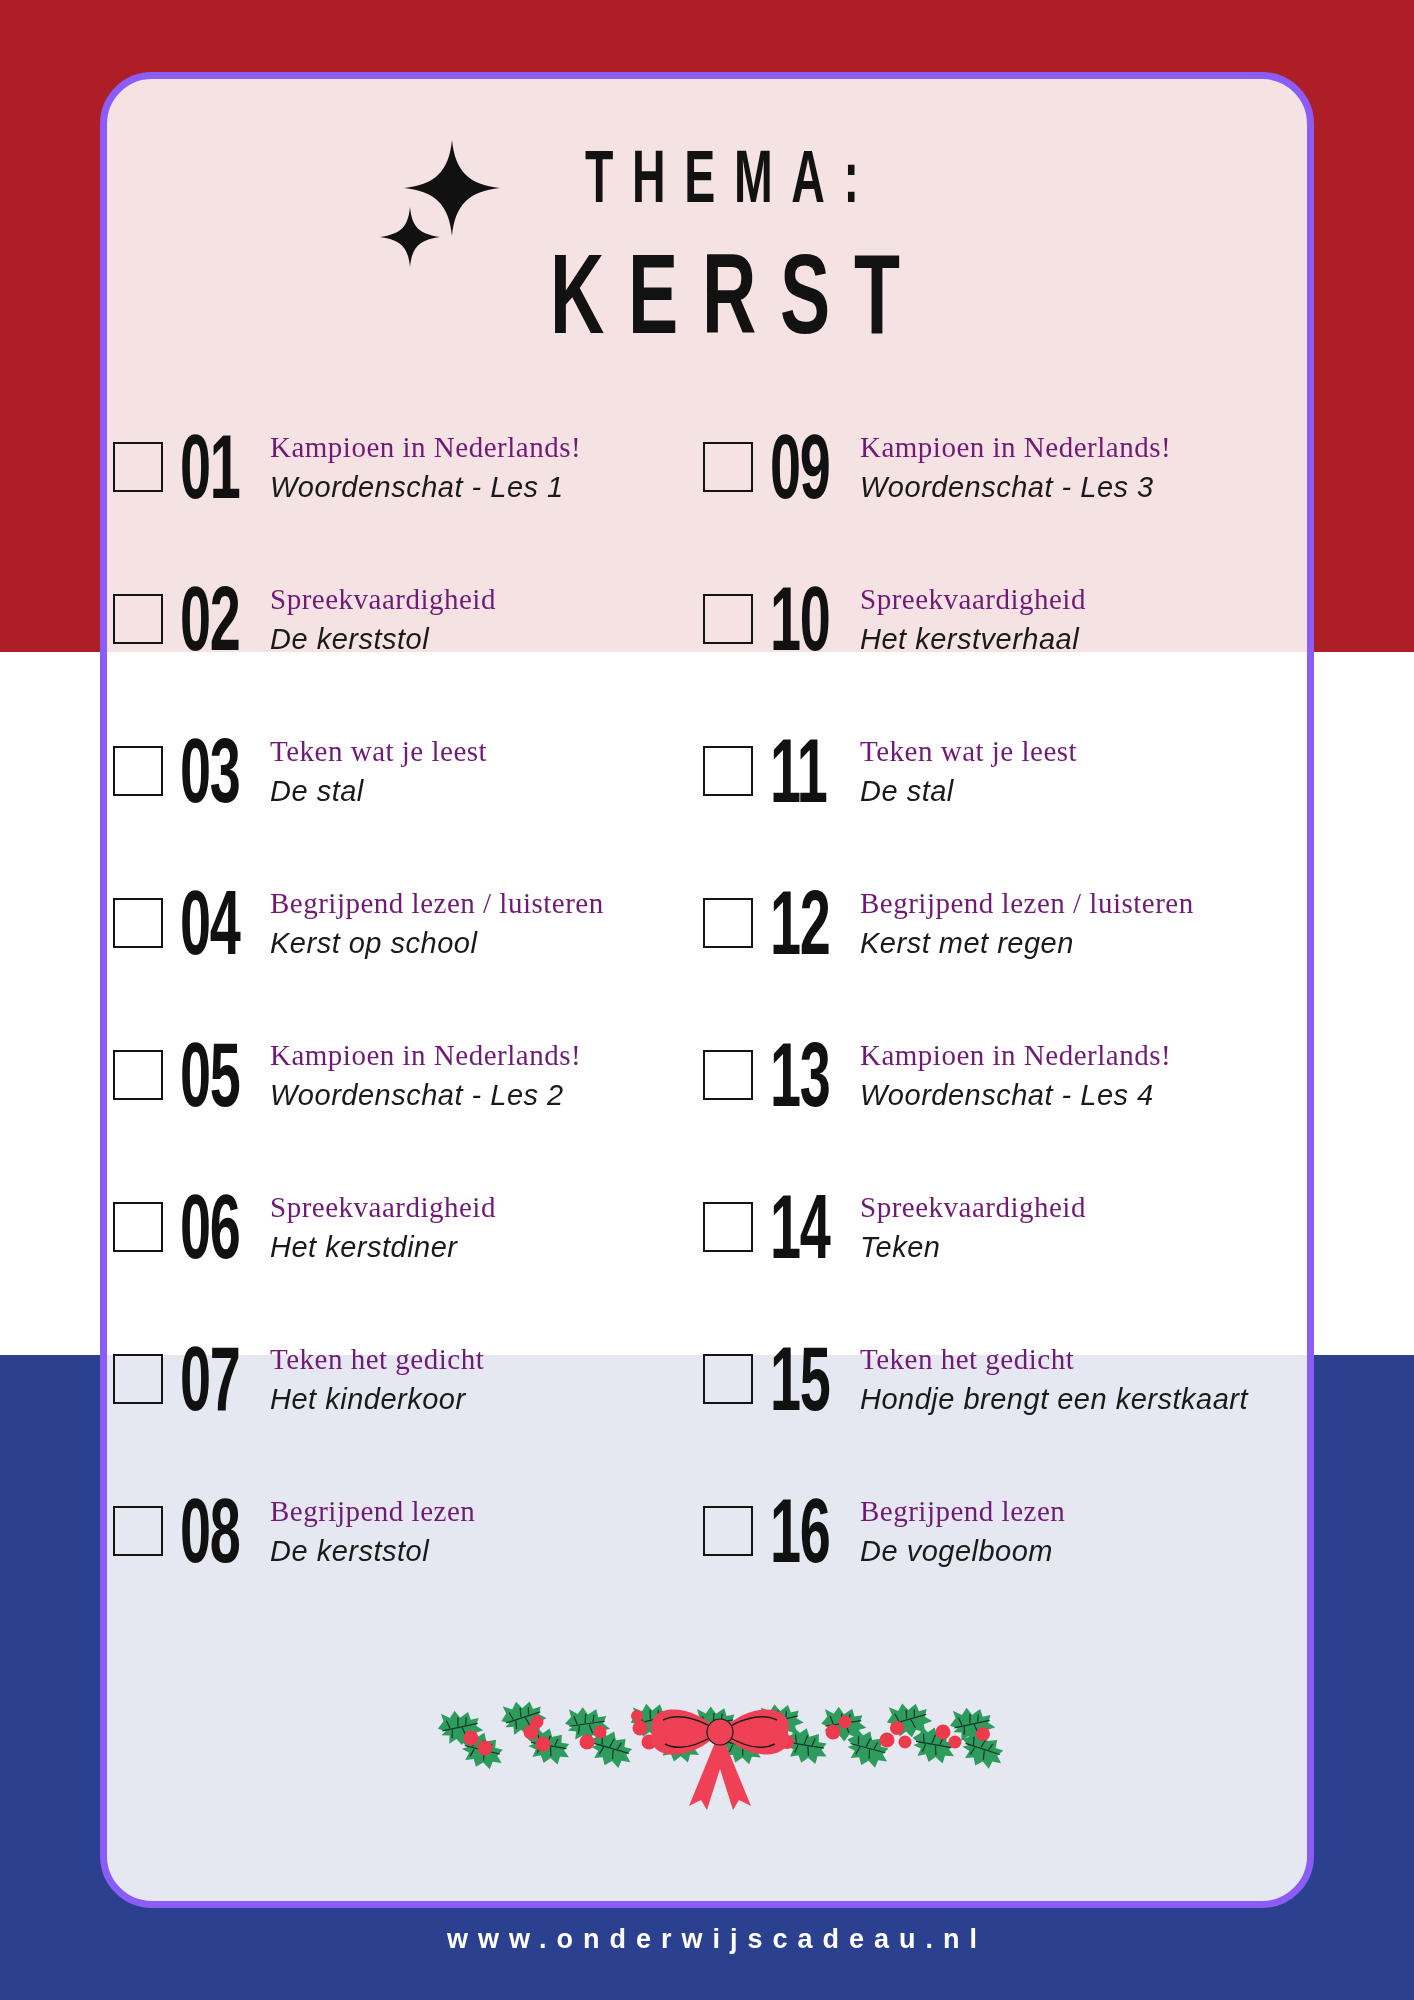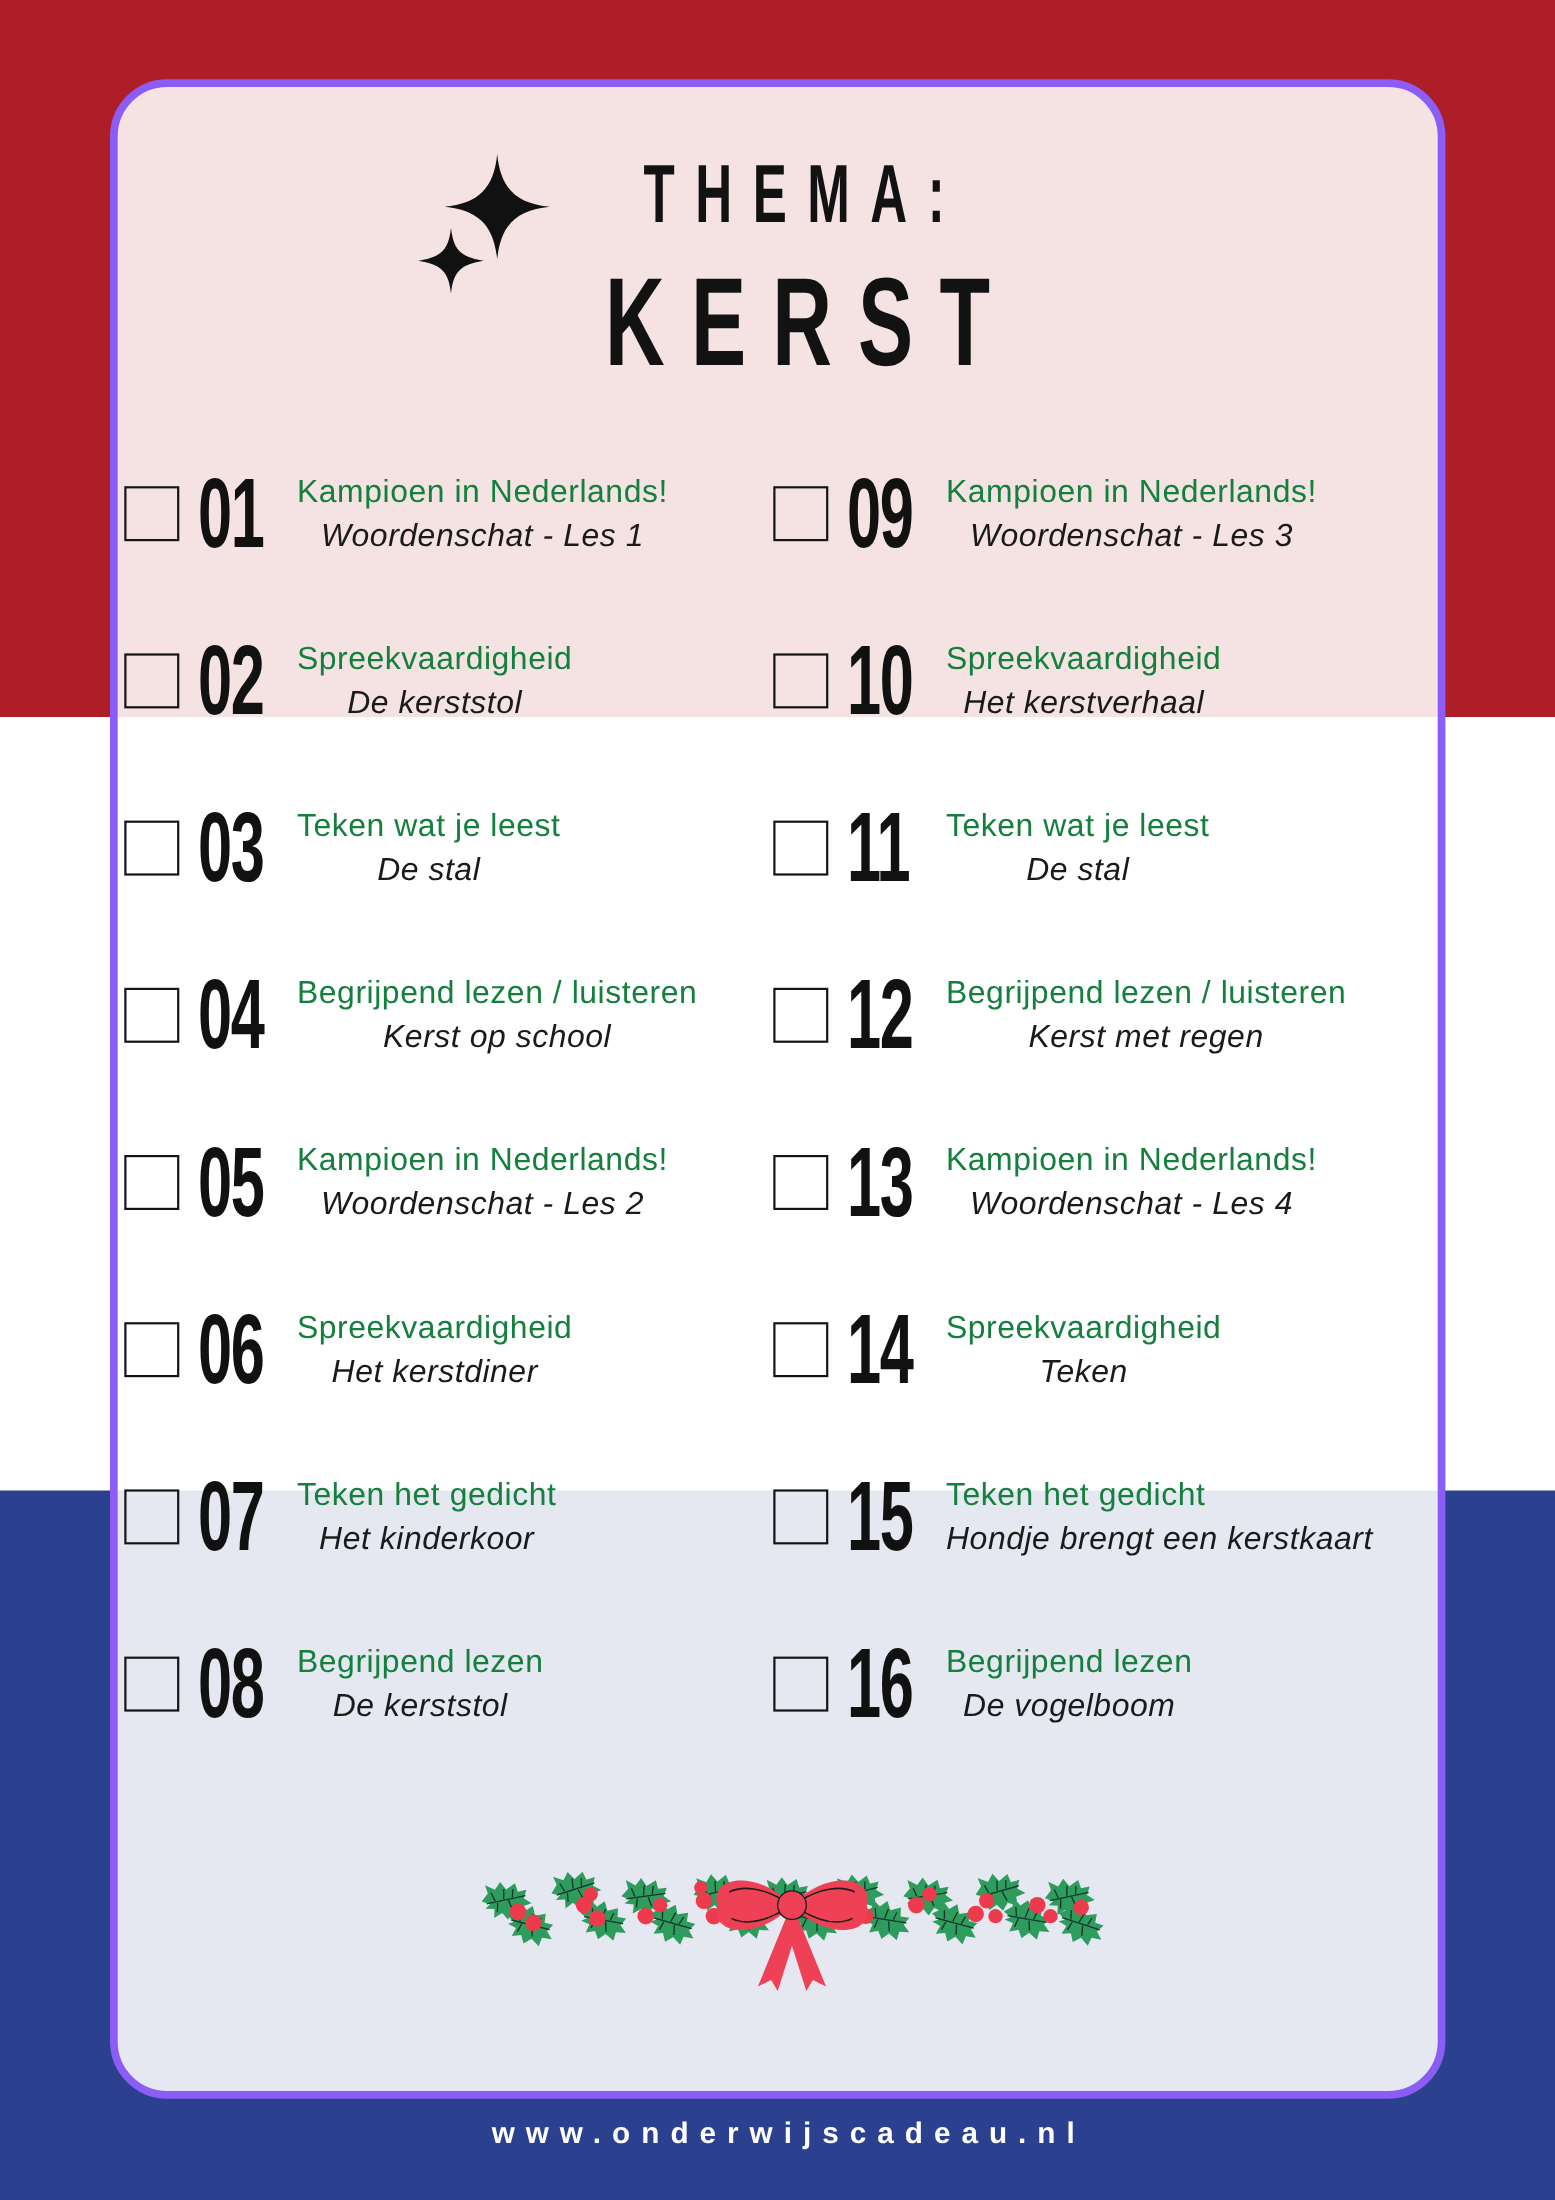"Kampioen in Nederlands!" .line1 { color: #15803d -> #701a75; font-family: none -> Liberation Serif, serif }
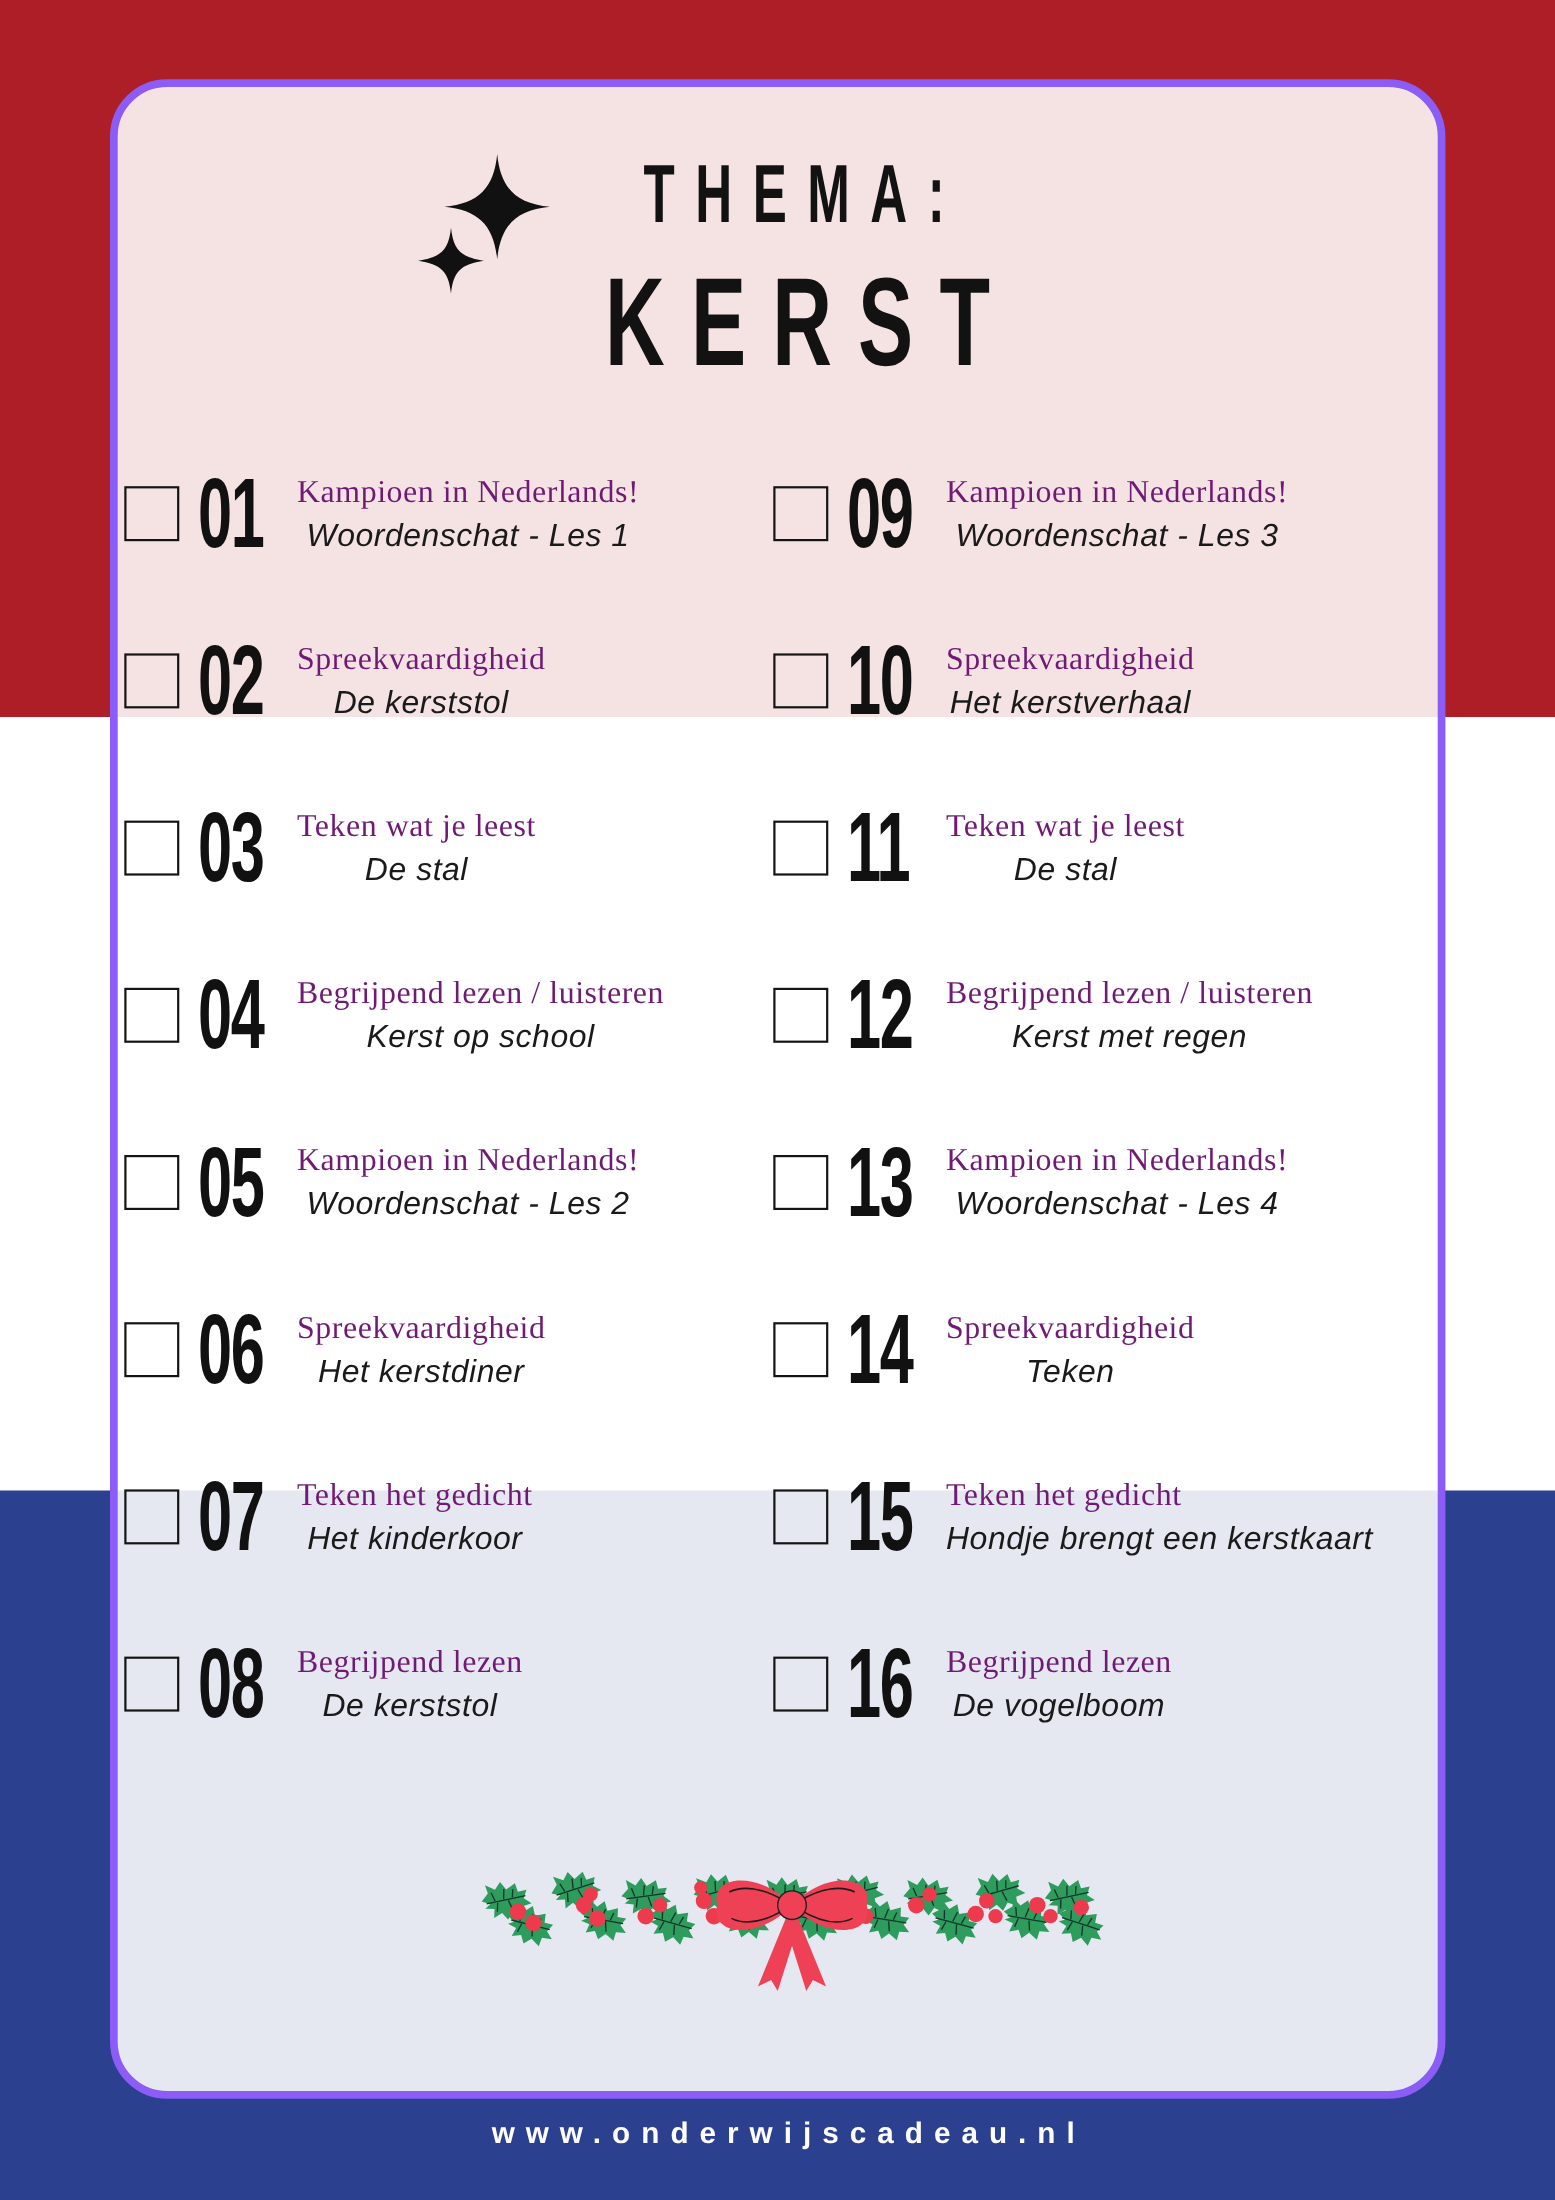"Woordenschat - Les 1" .line2 { text-align: center -> none }
